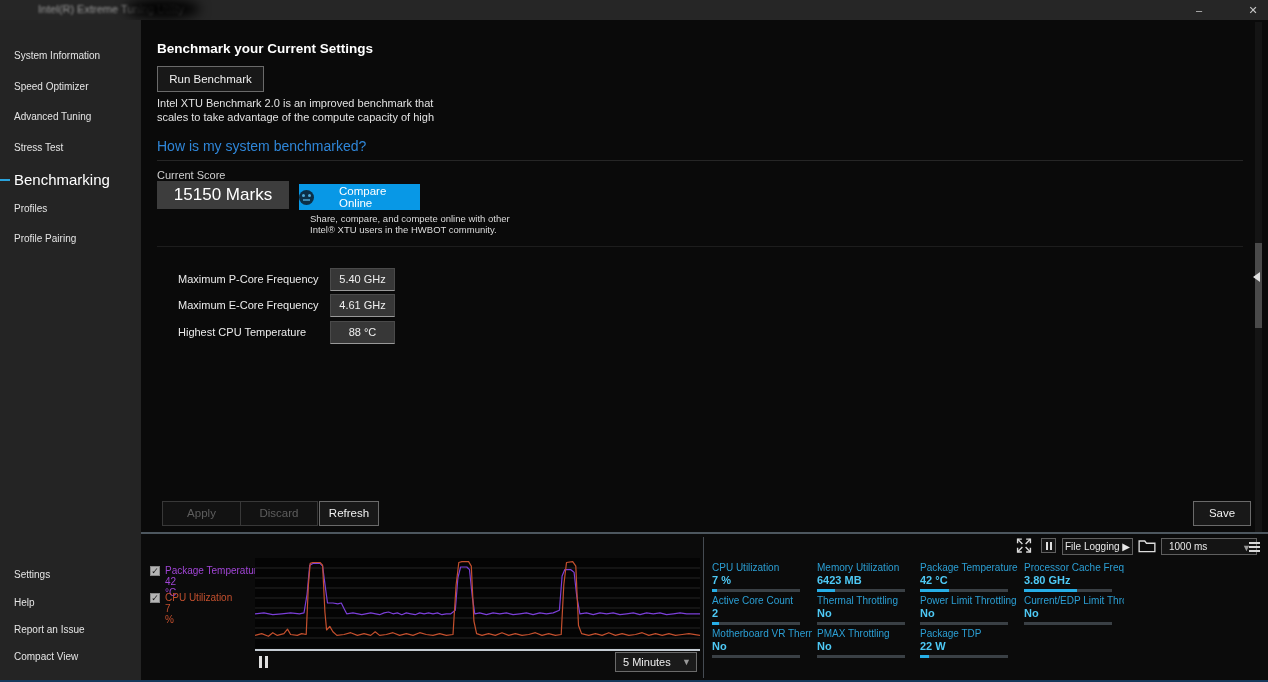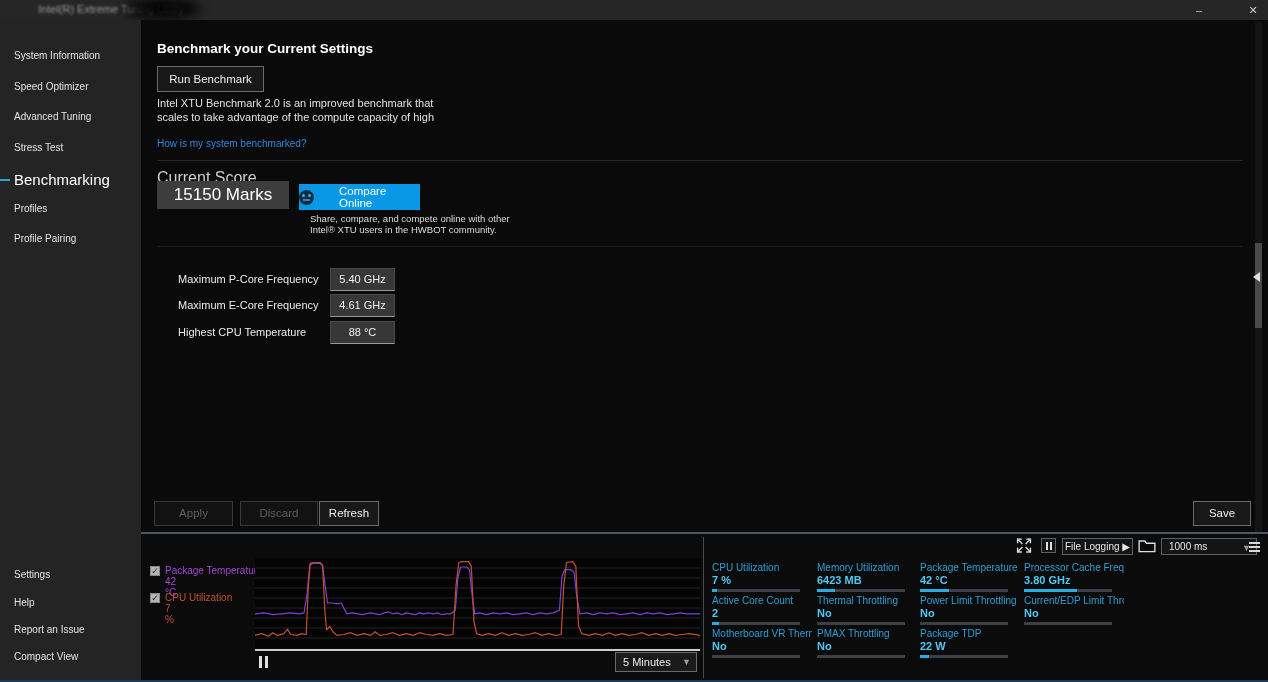"How is my system benchmarked?" .link { font-size: 10px -> 14px }
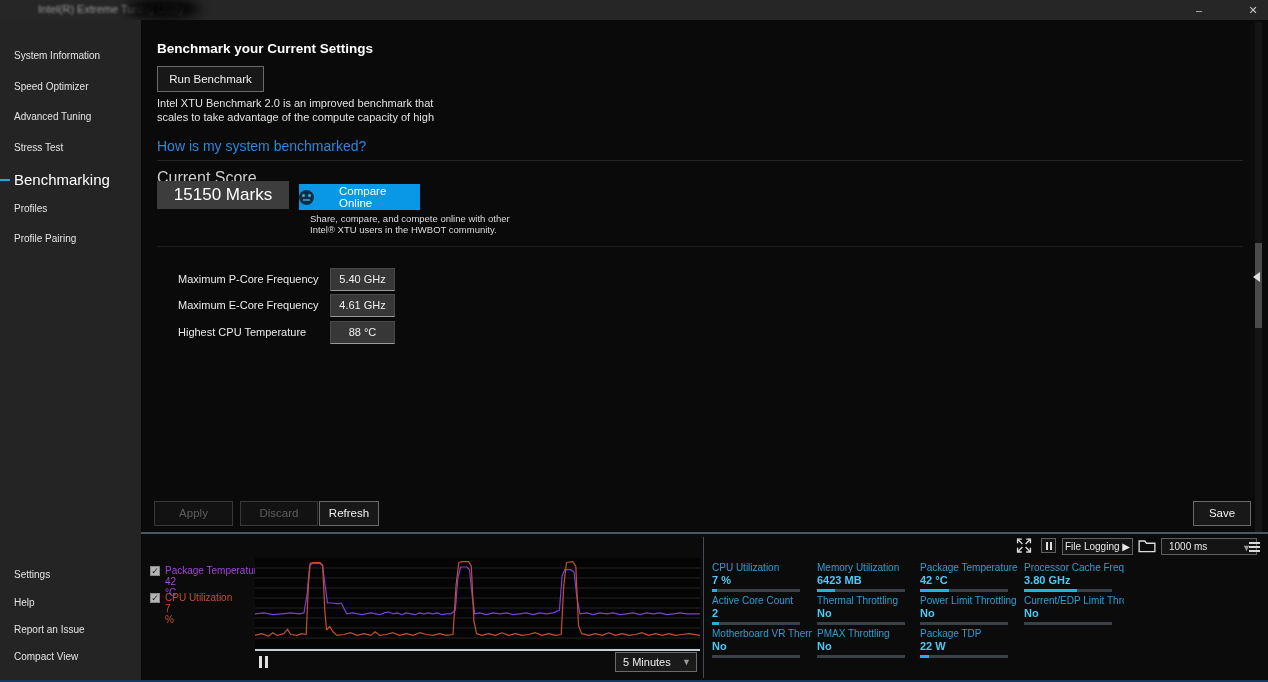"Current Score" .score-label { font-size: 16px -> 11px }
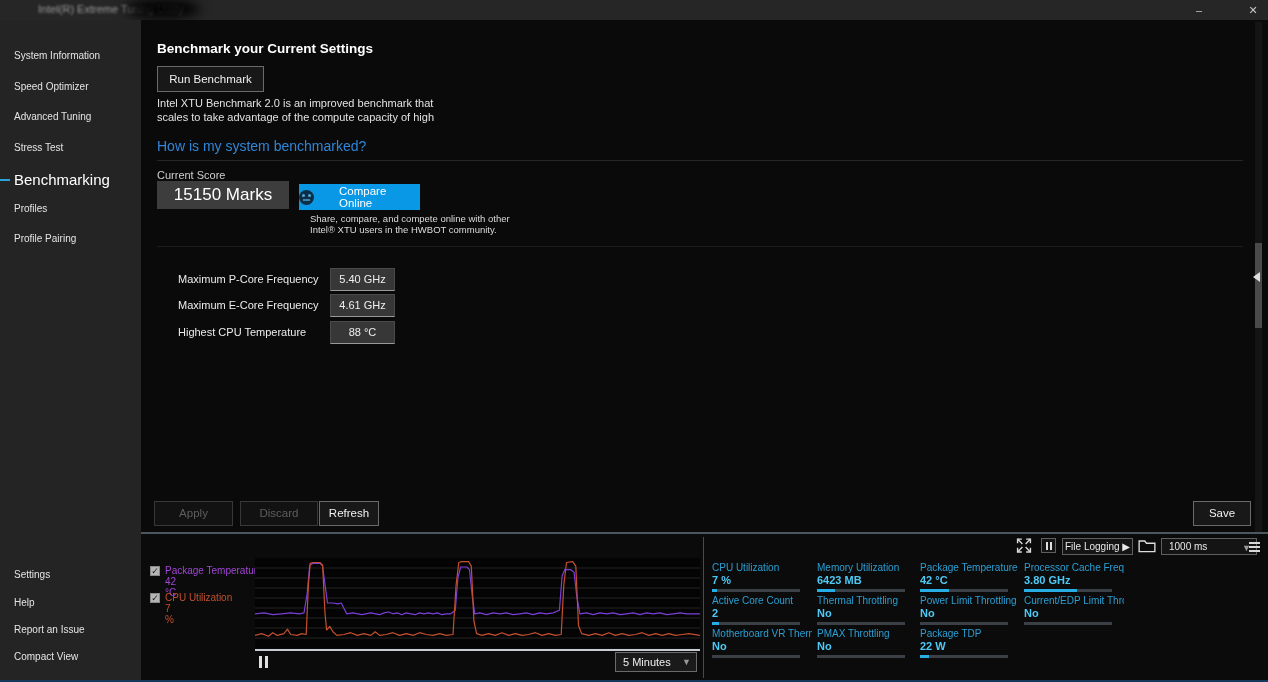"Apply" div.btn { left: 13px -> 21px }
